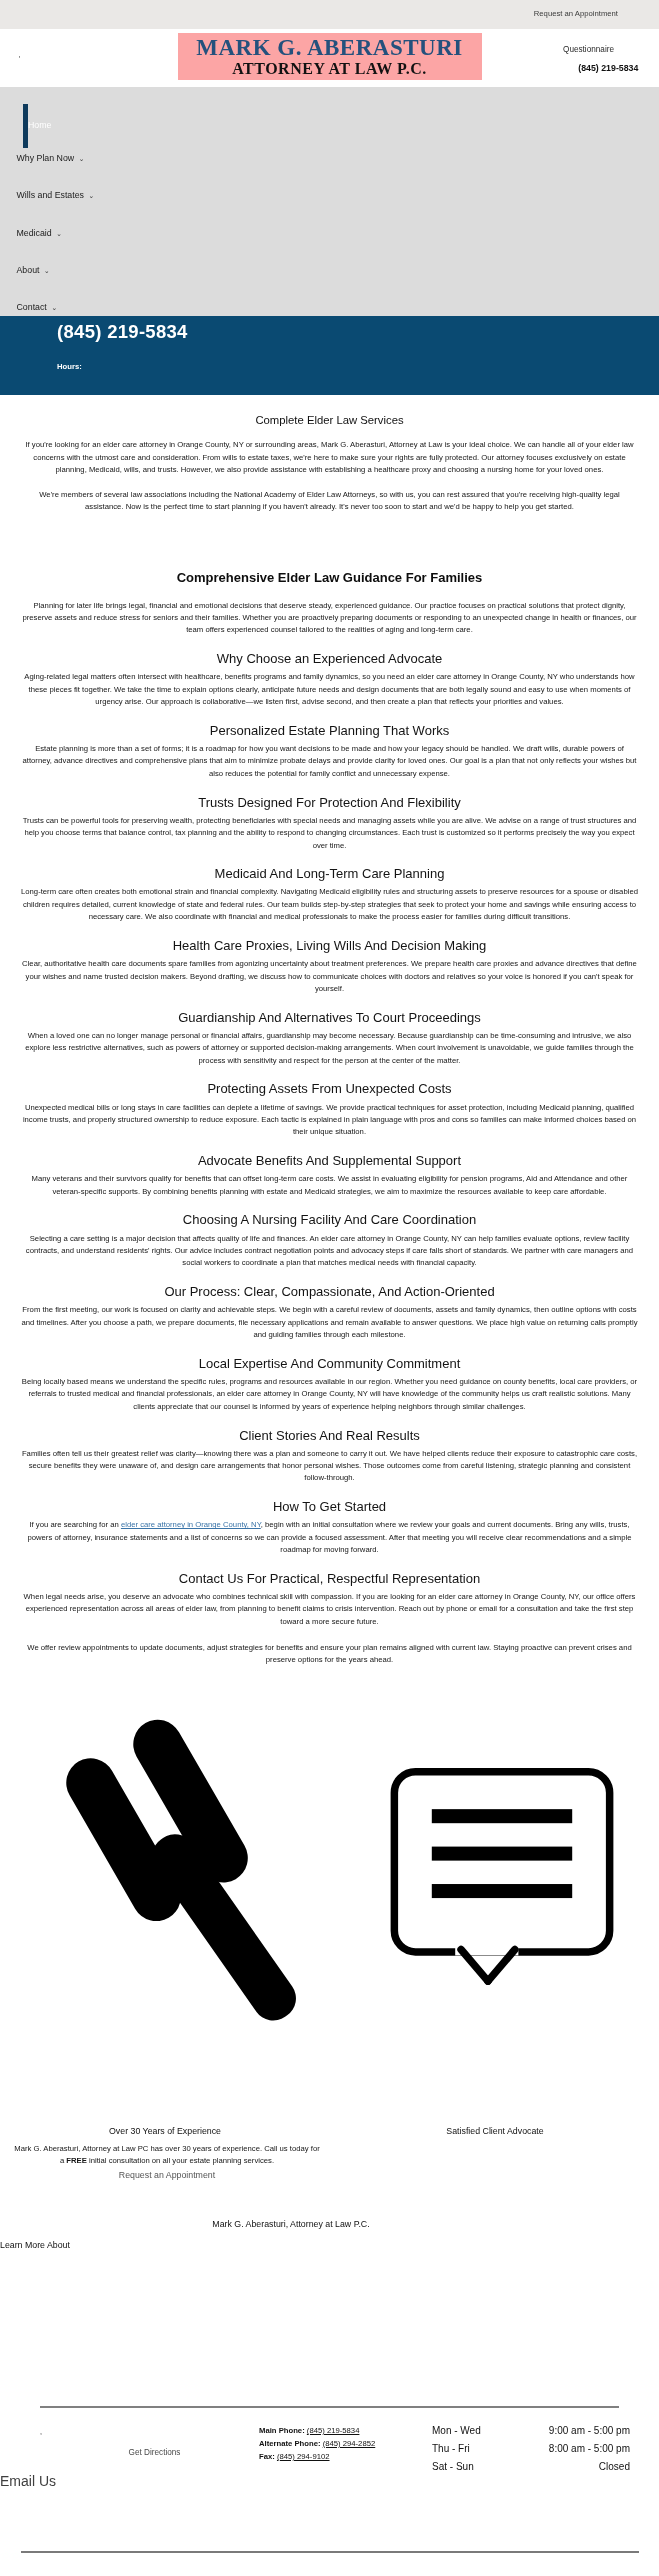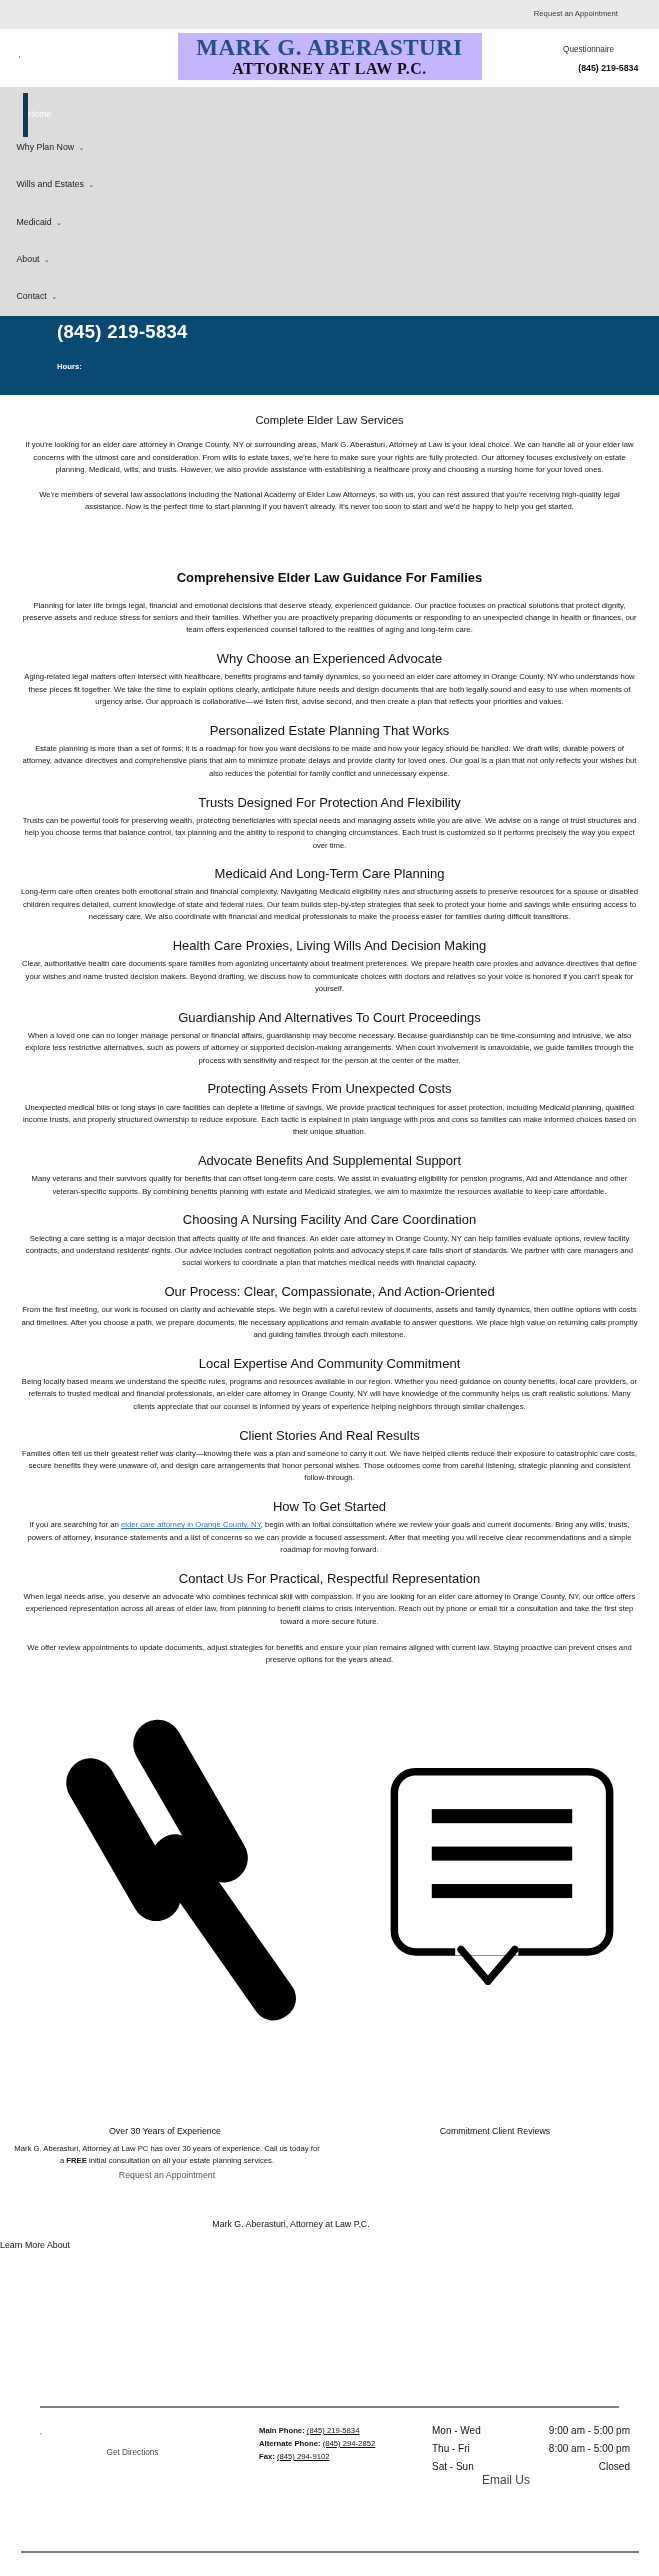"MARK G. ABERASTURI" .logo { background: #c4b5fd -> #fca5a5 }
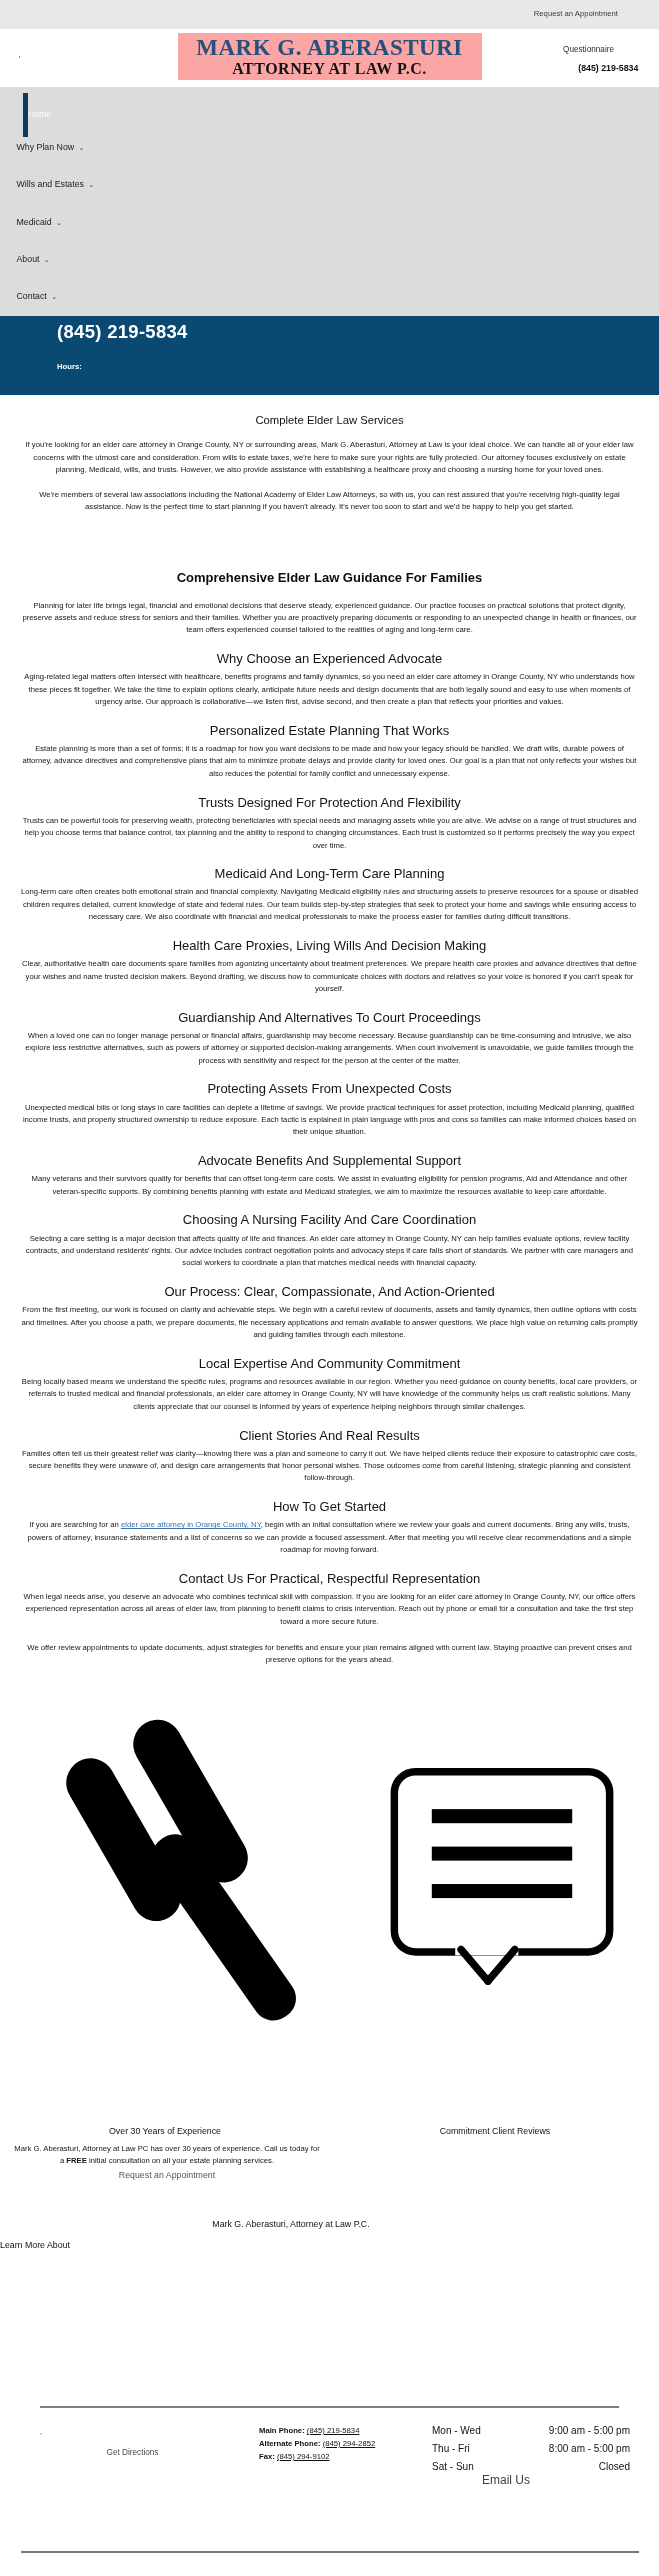"Home" .nav { padding-top: 6px -> 17px }
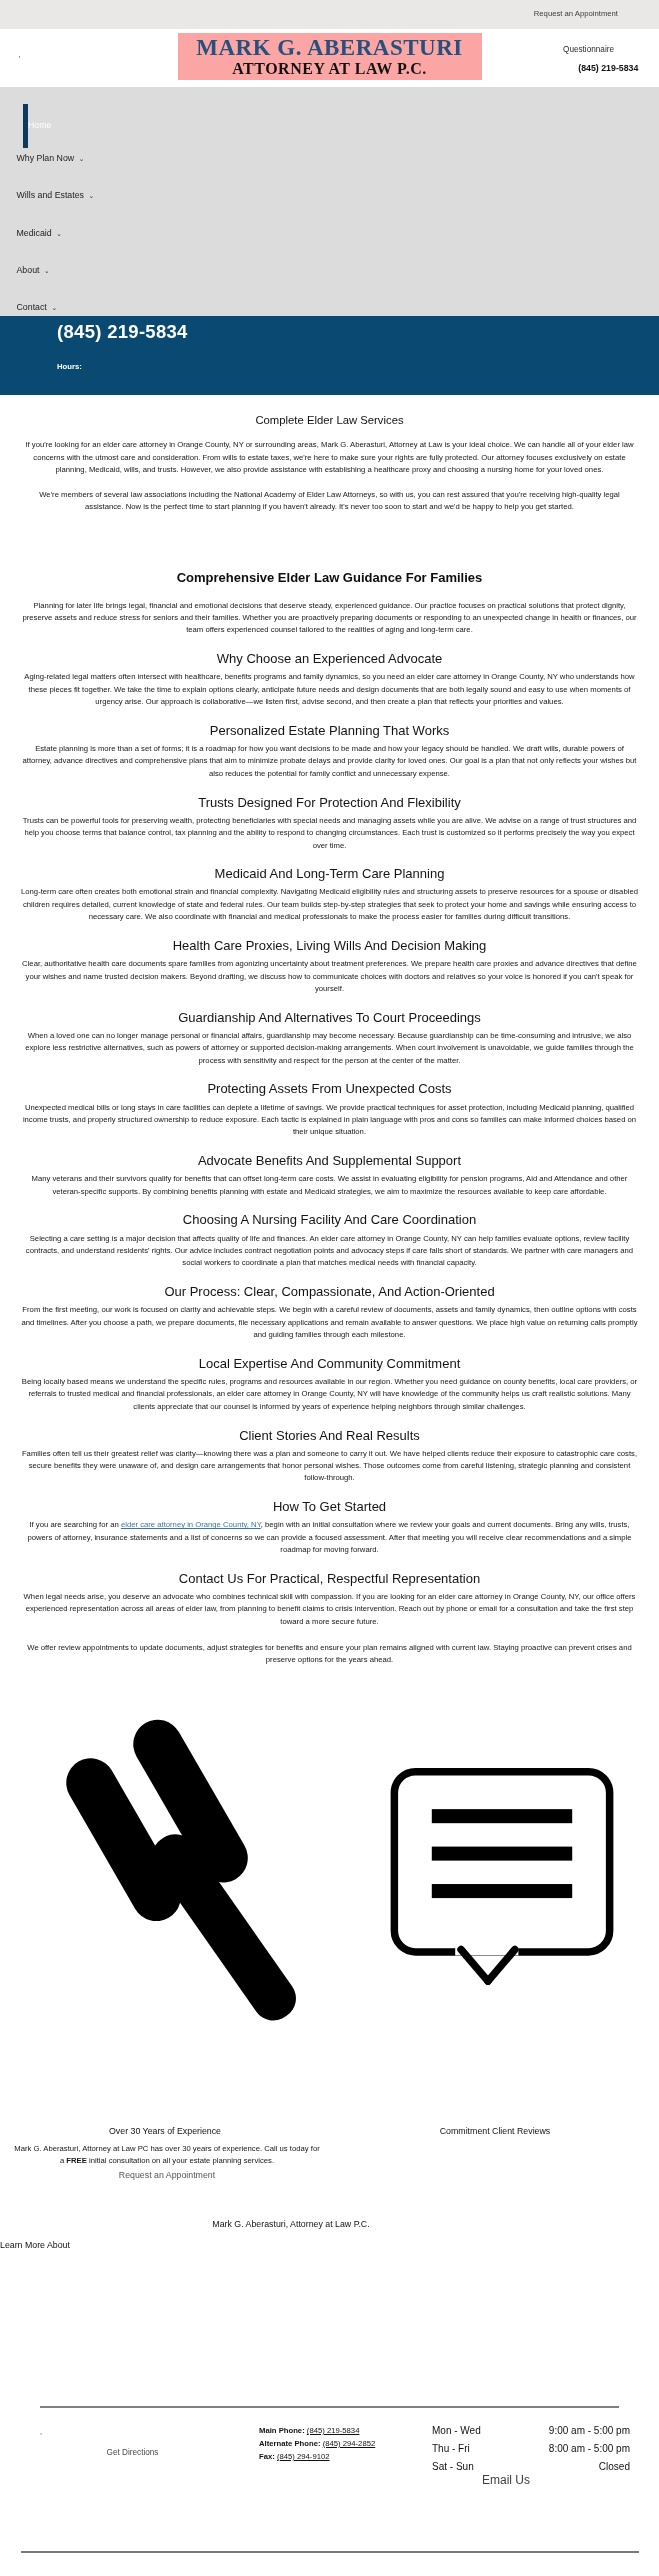"Commitment Client Reviews" div.caption { text: Commitment Client Reviews -> Satisfied Client Advocate }
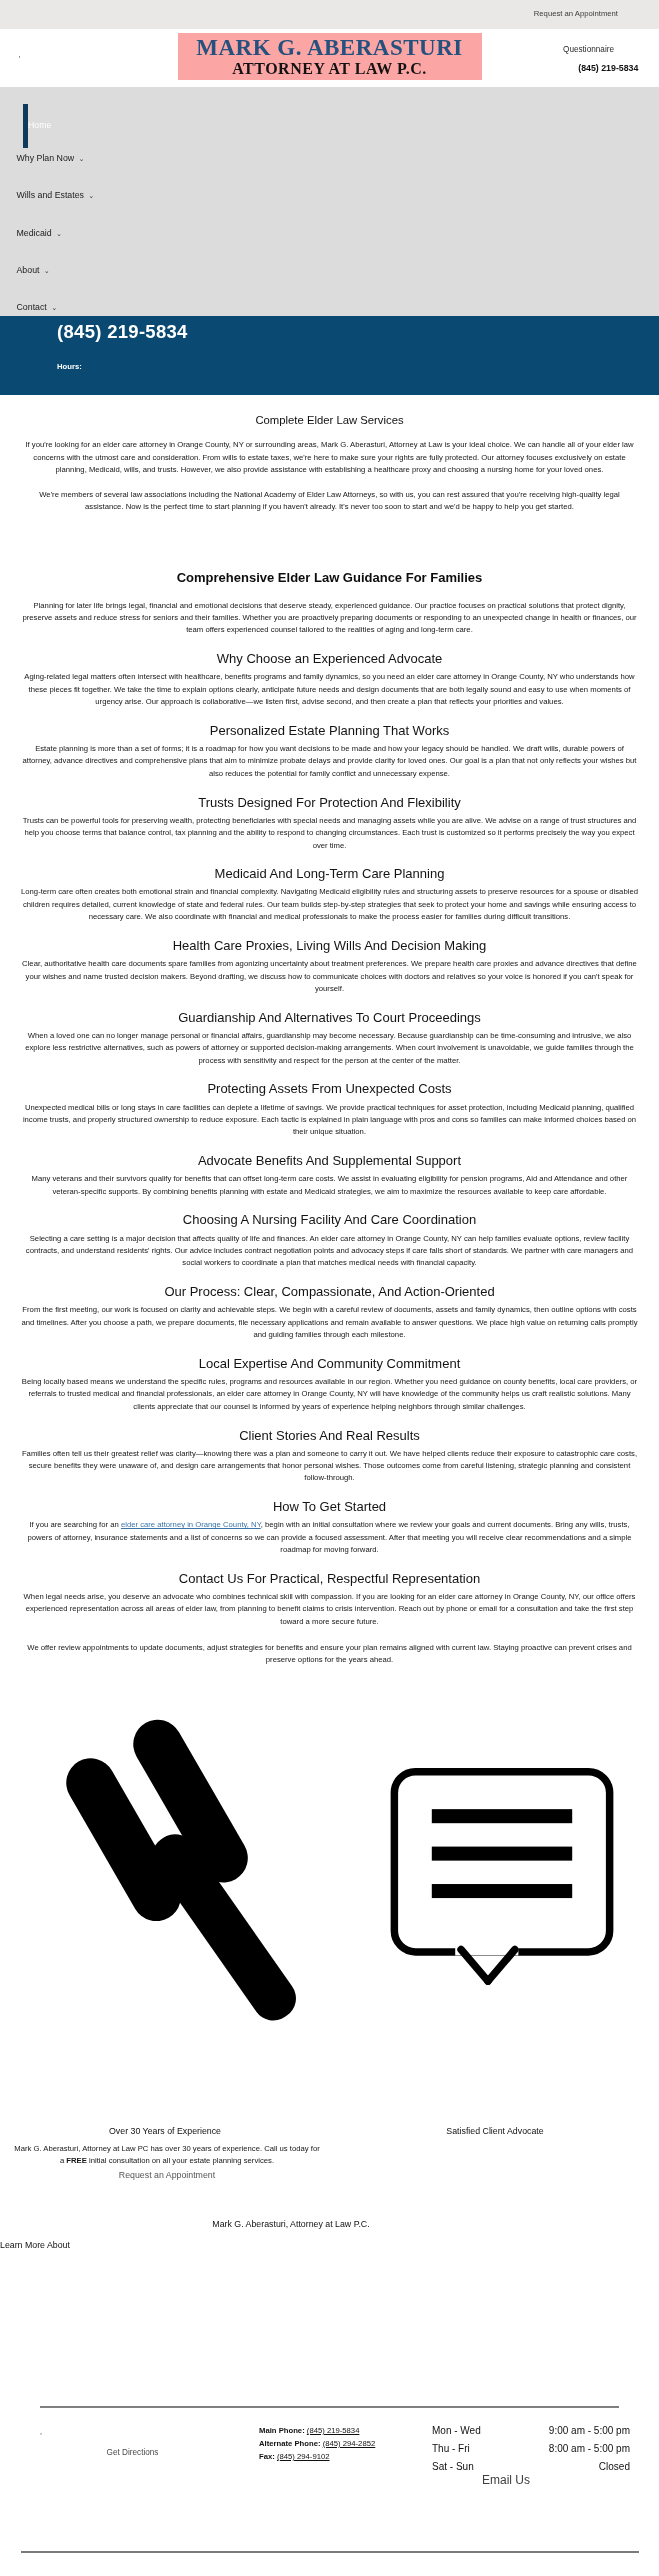"Get Directions" .get-directions { left: 76px -> 98px }
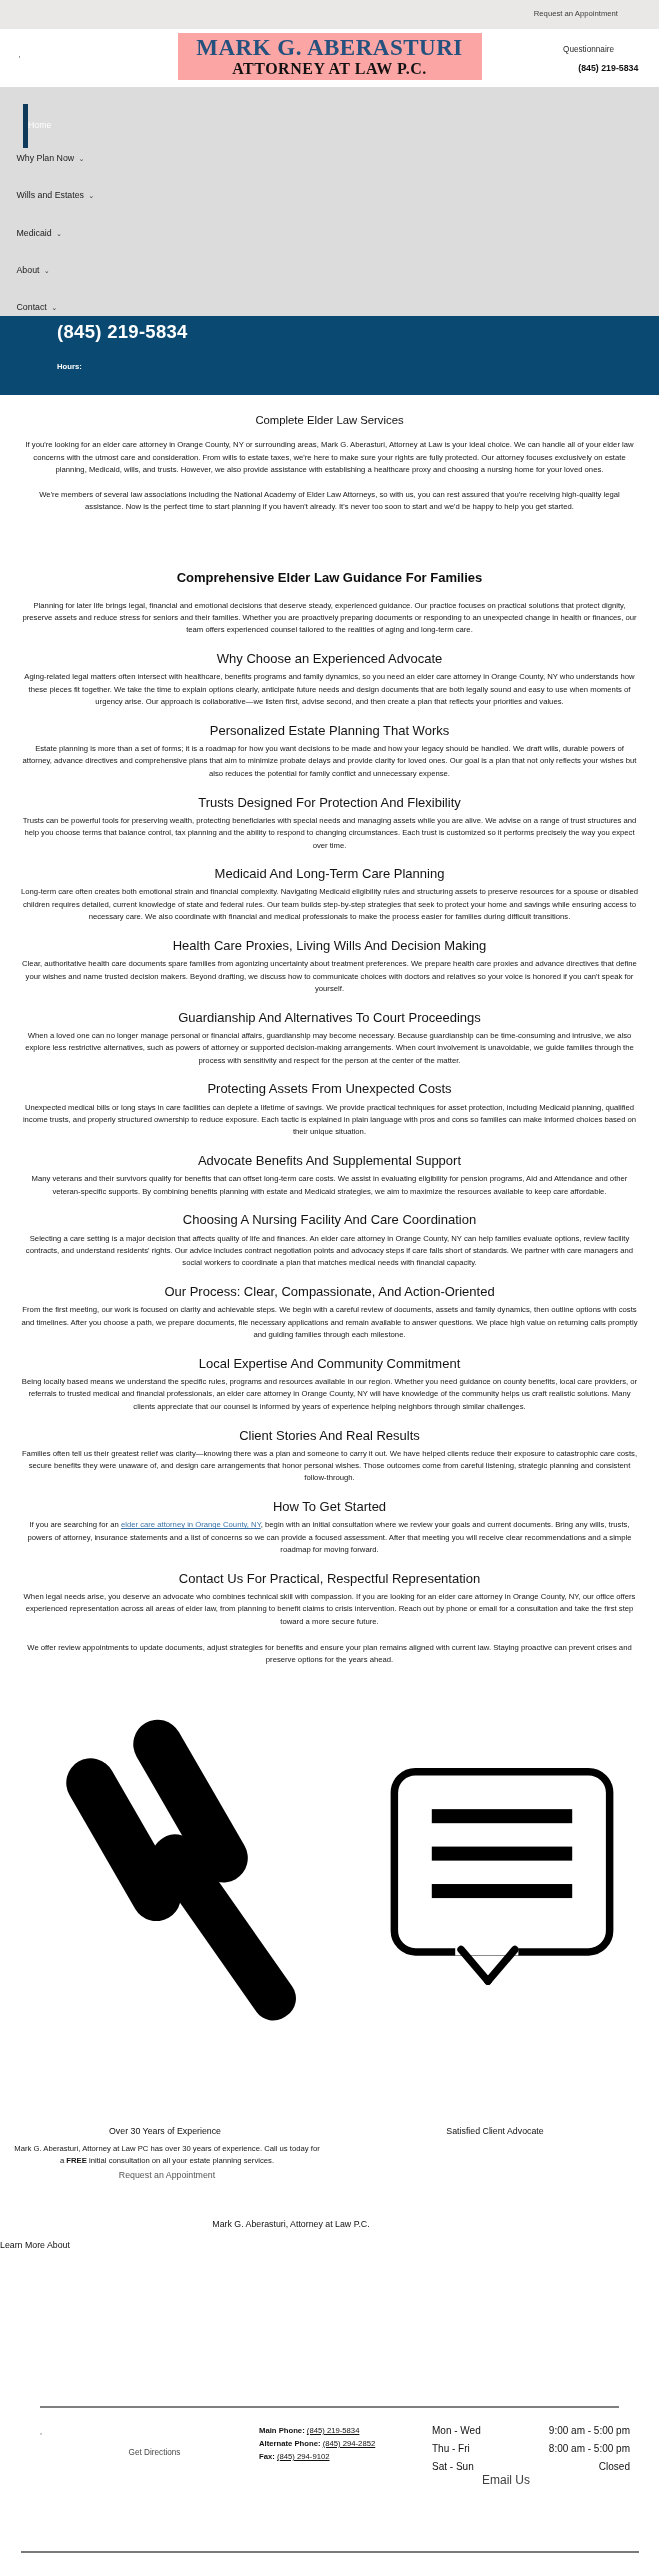"Email Us" .email-us { font-size: 12px -> 14px; text-align: right -> left }
